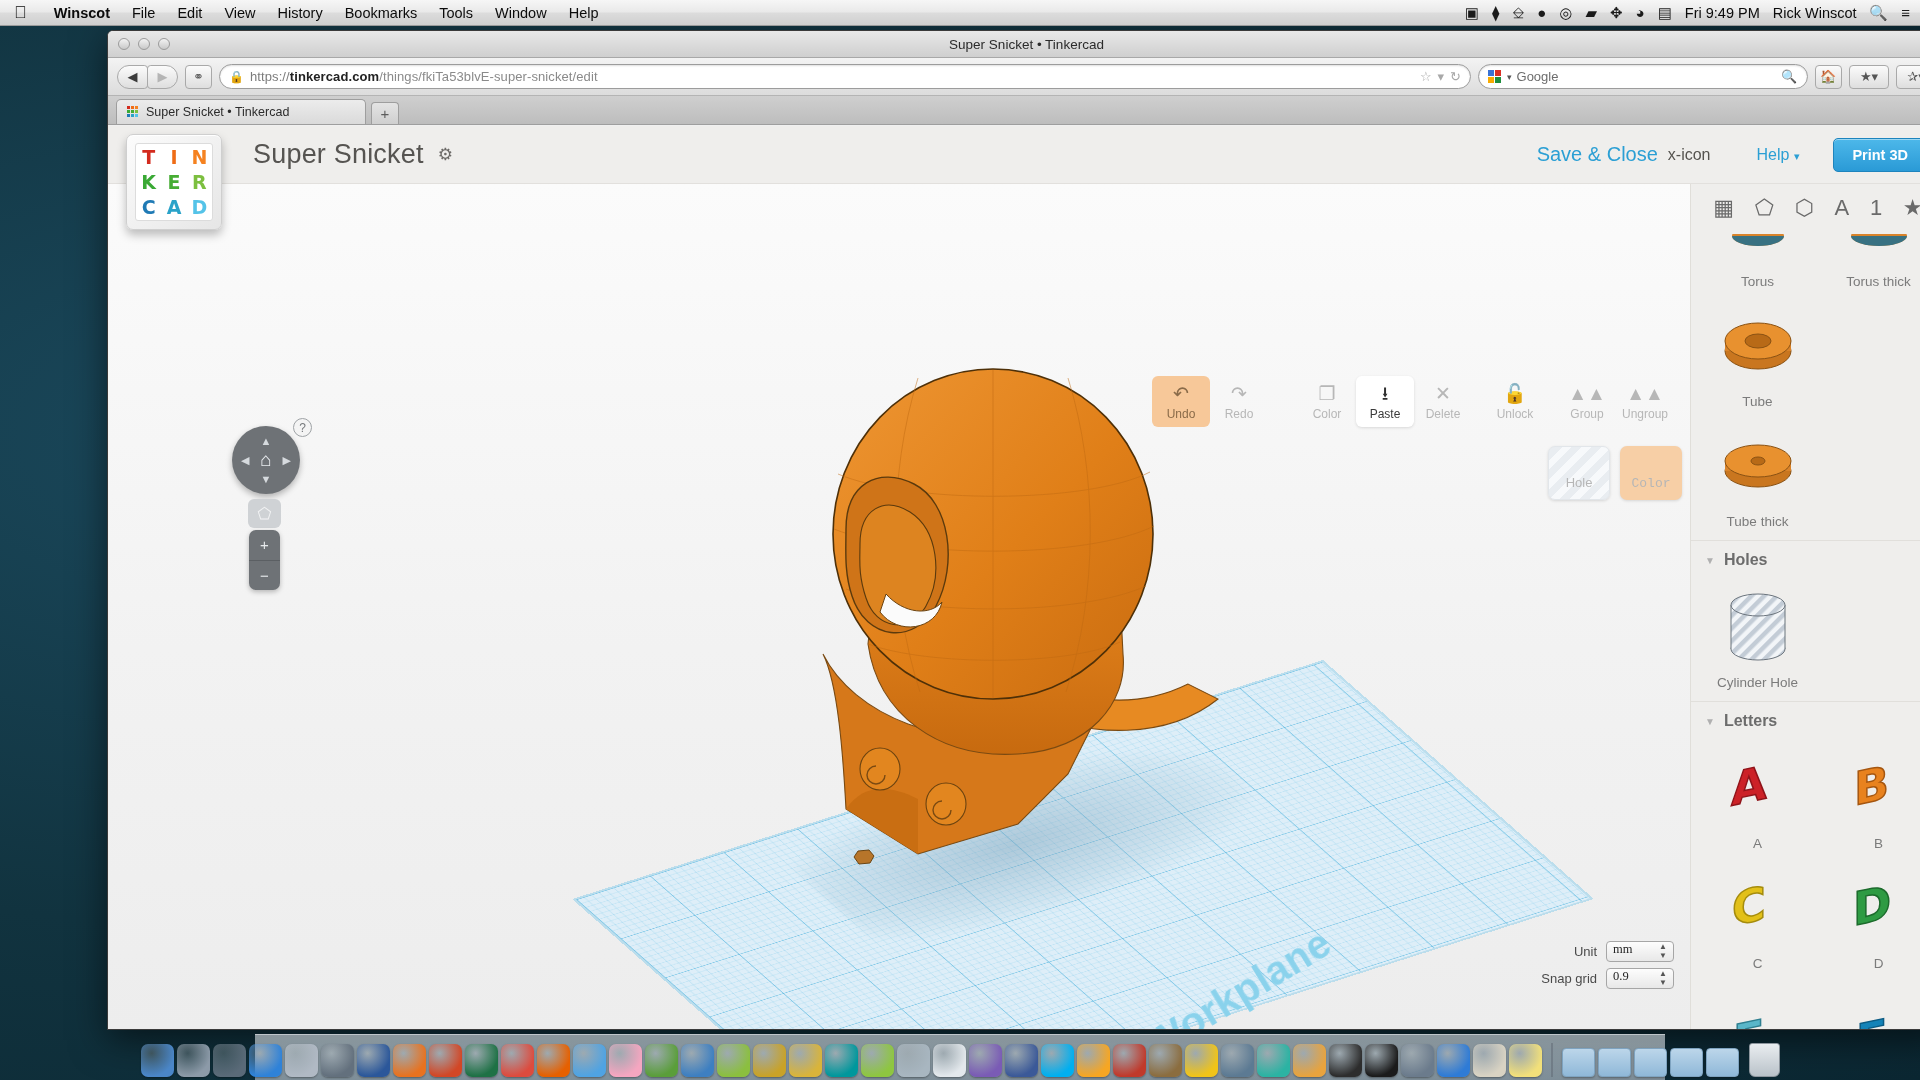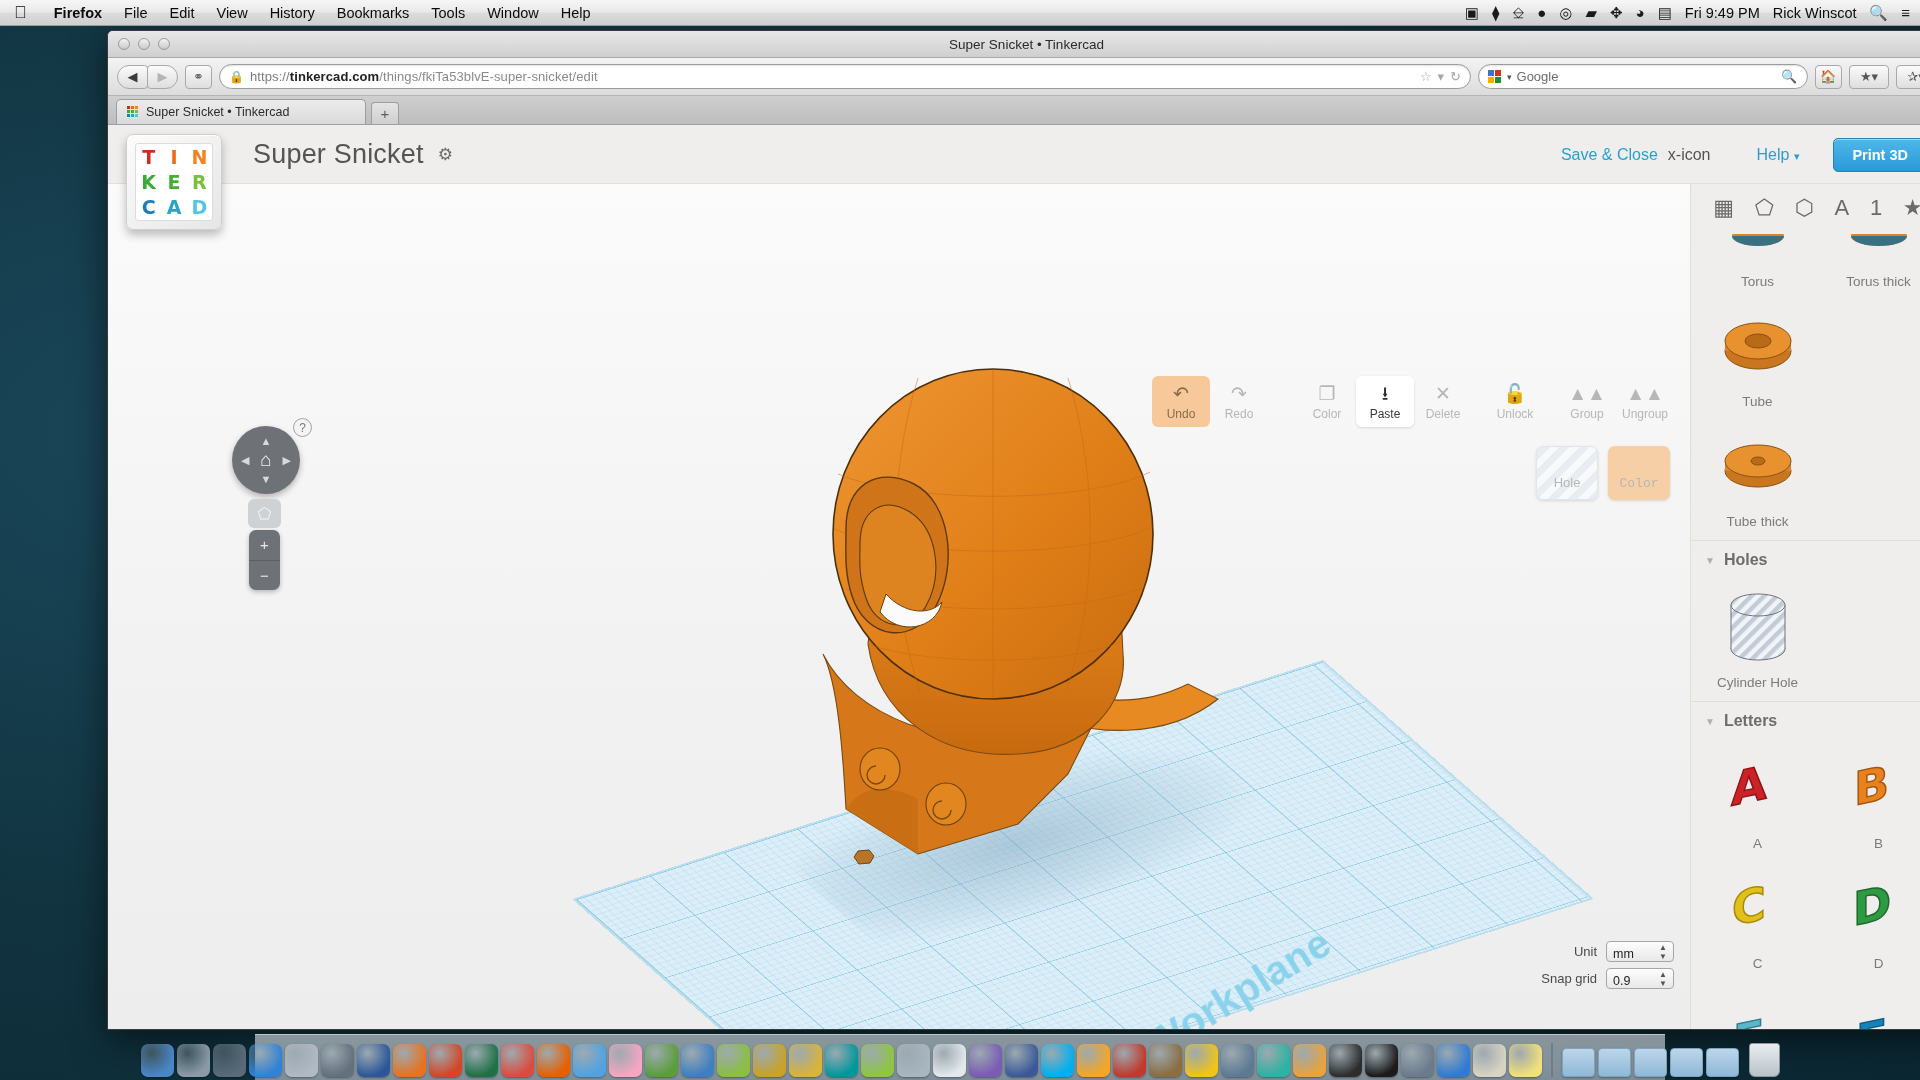"Firefox" span.mi { text: Firefox -> Winscot }
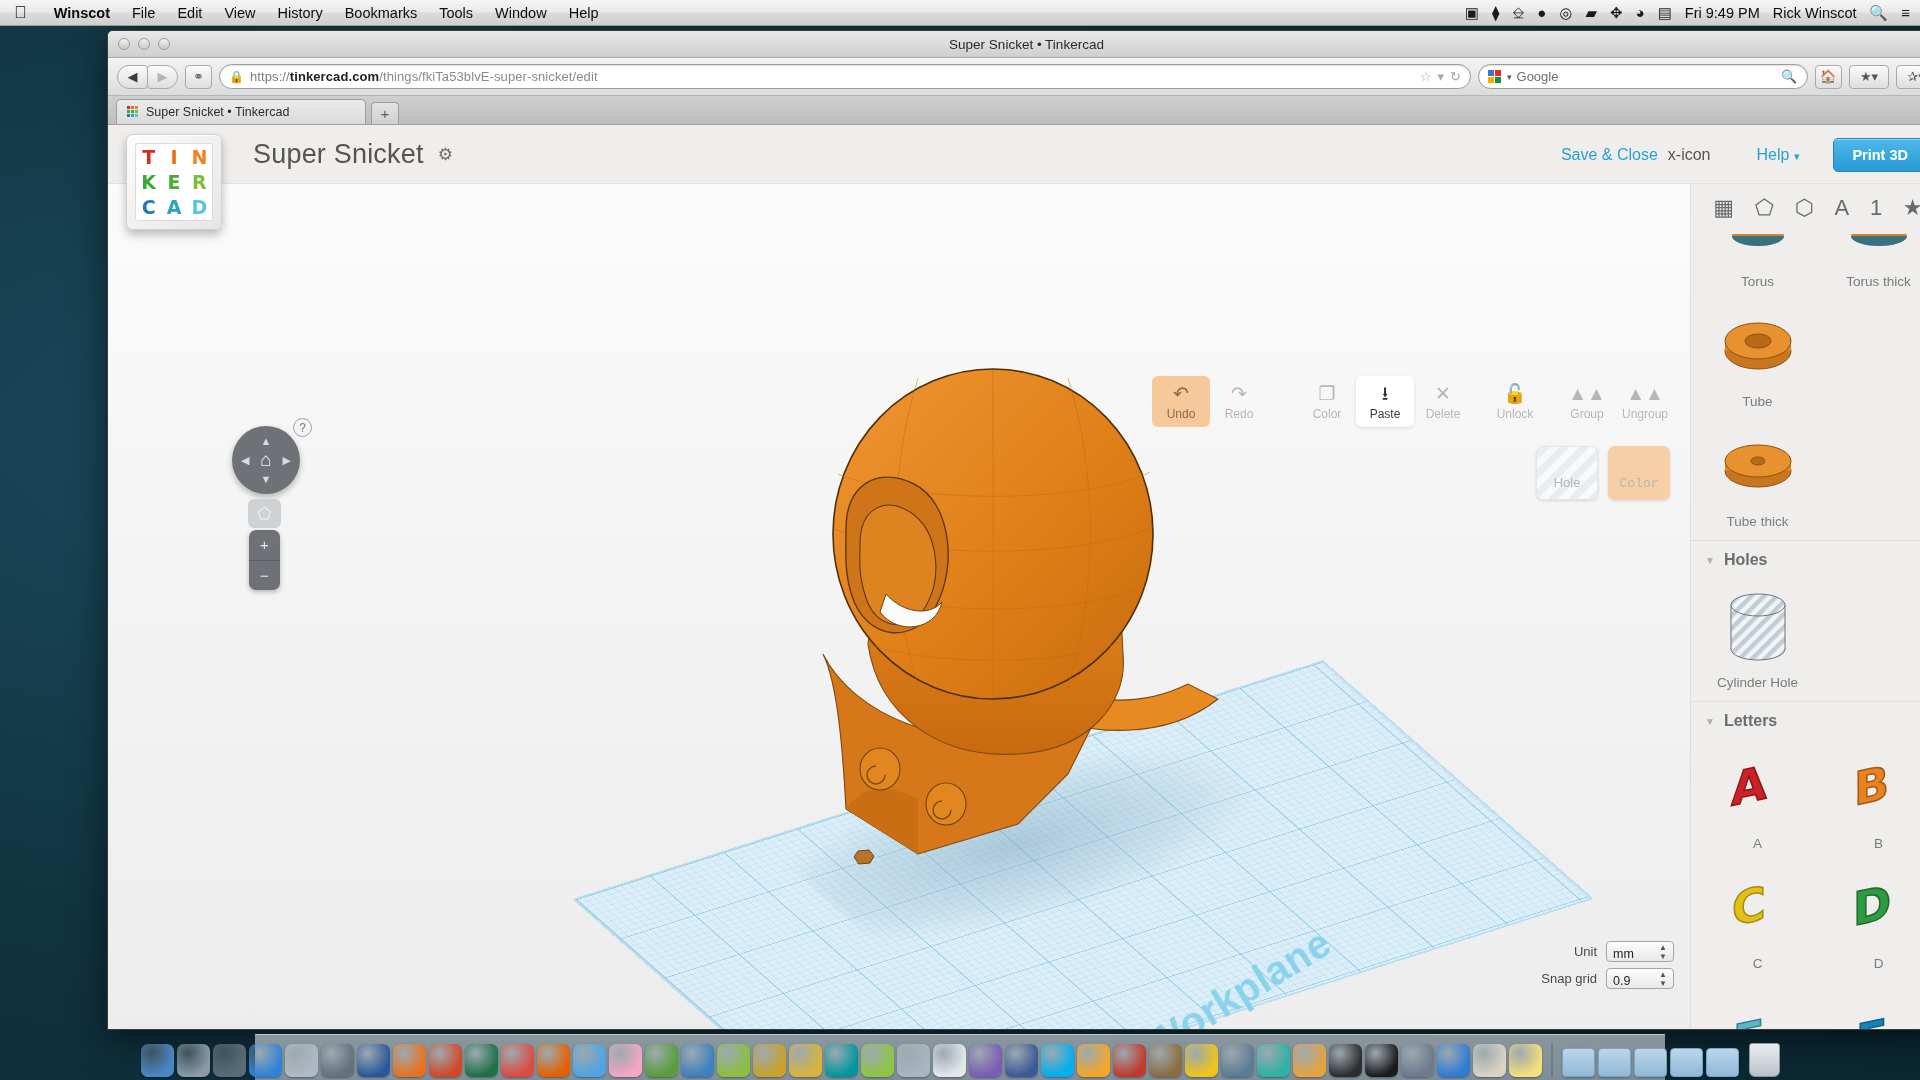"Save & Close" .linkbtn { font-size: 16px -> 20px }
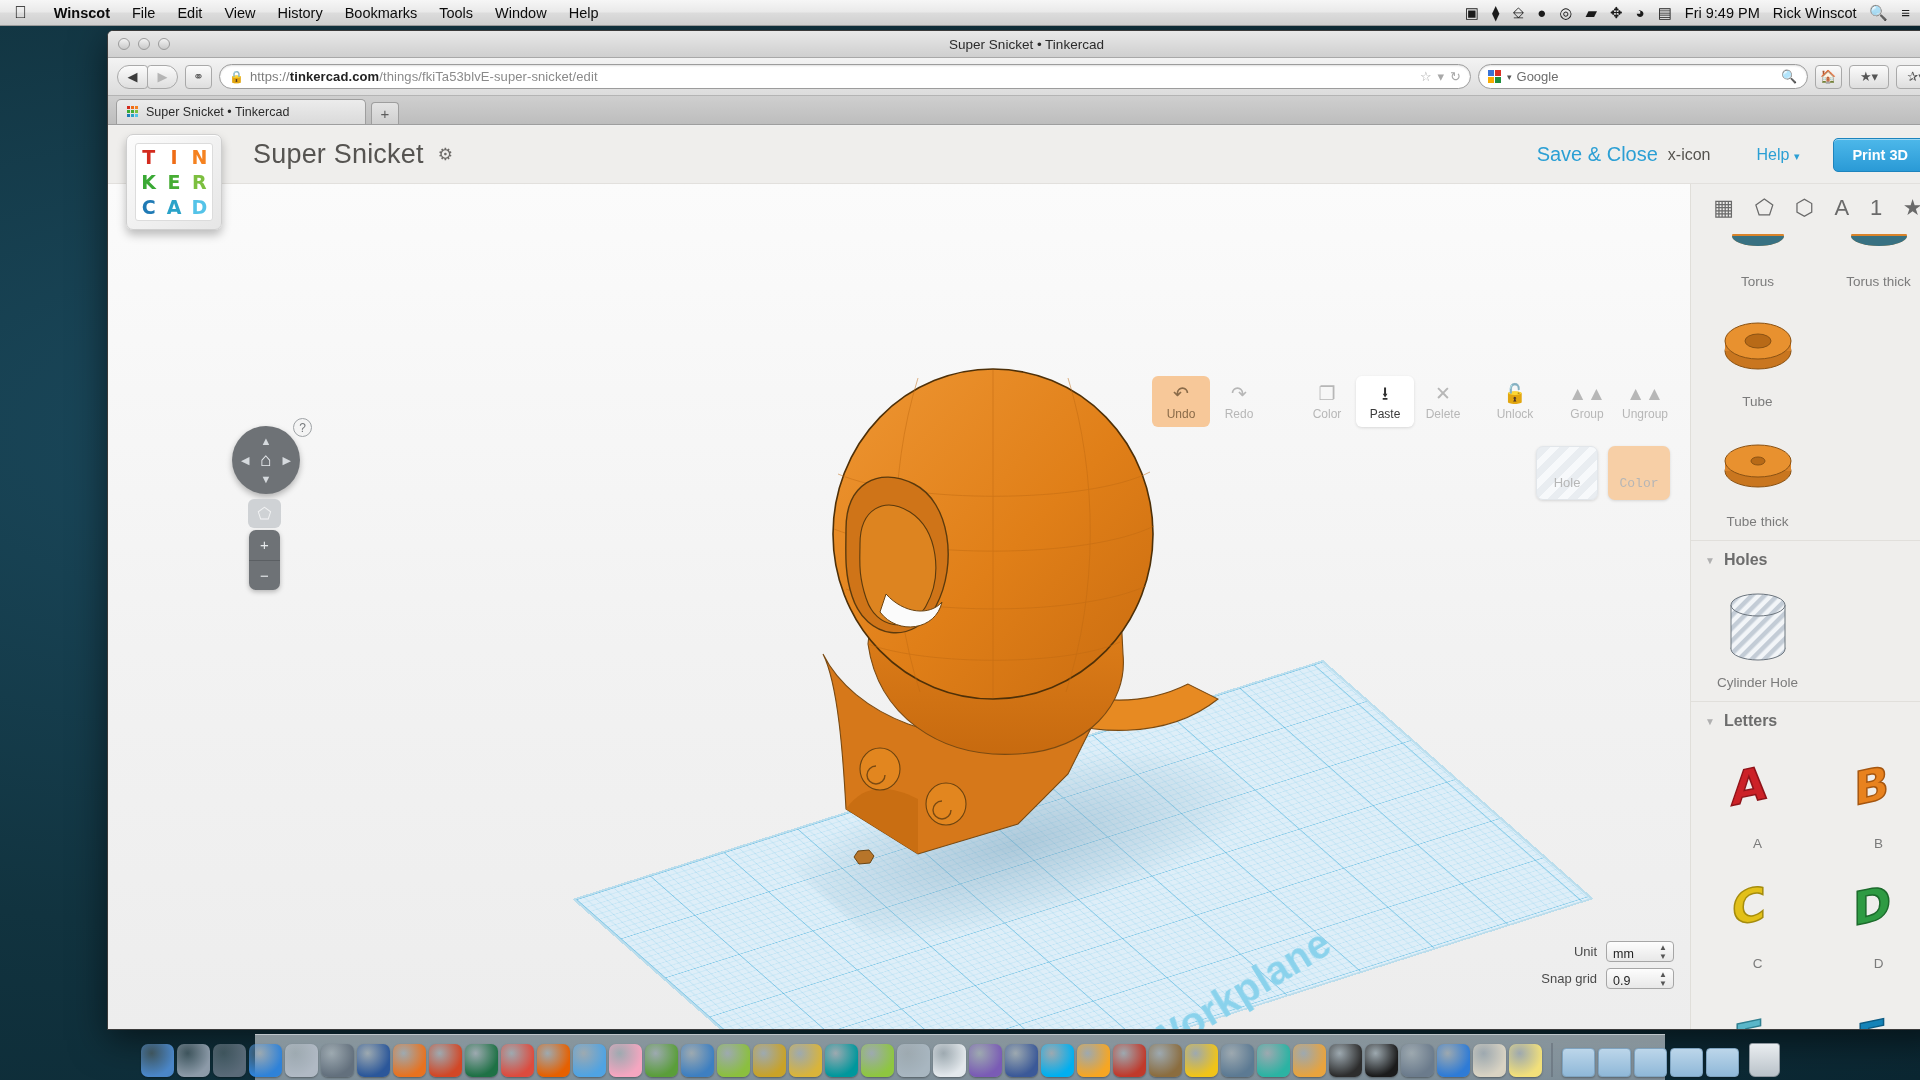"Hole" #modebtns { right: 20px -> 8px }
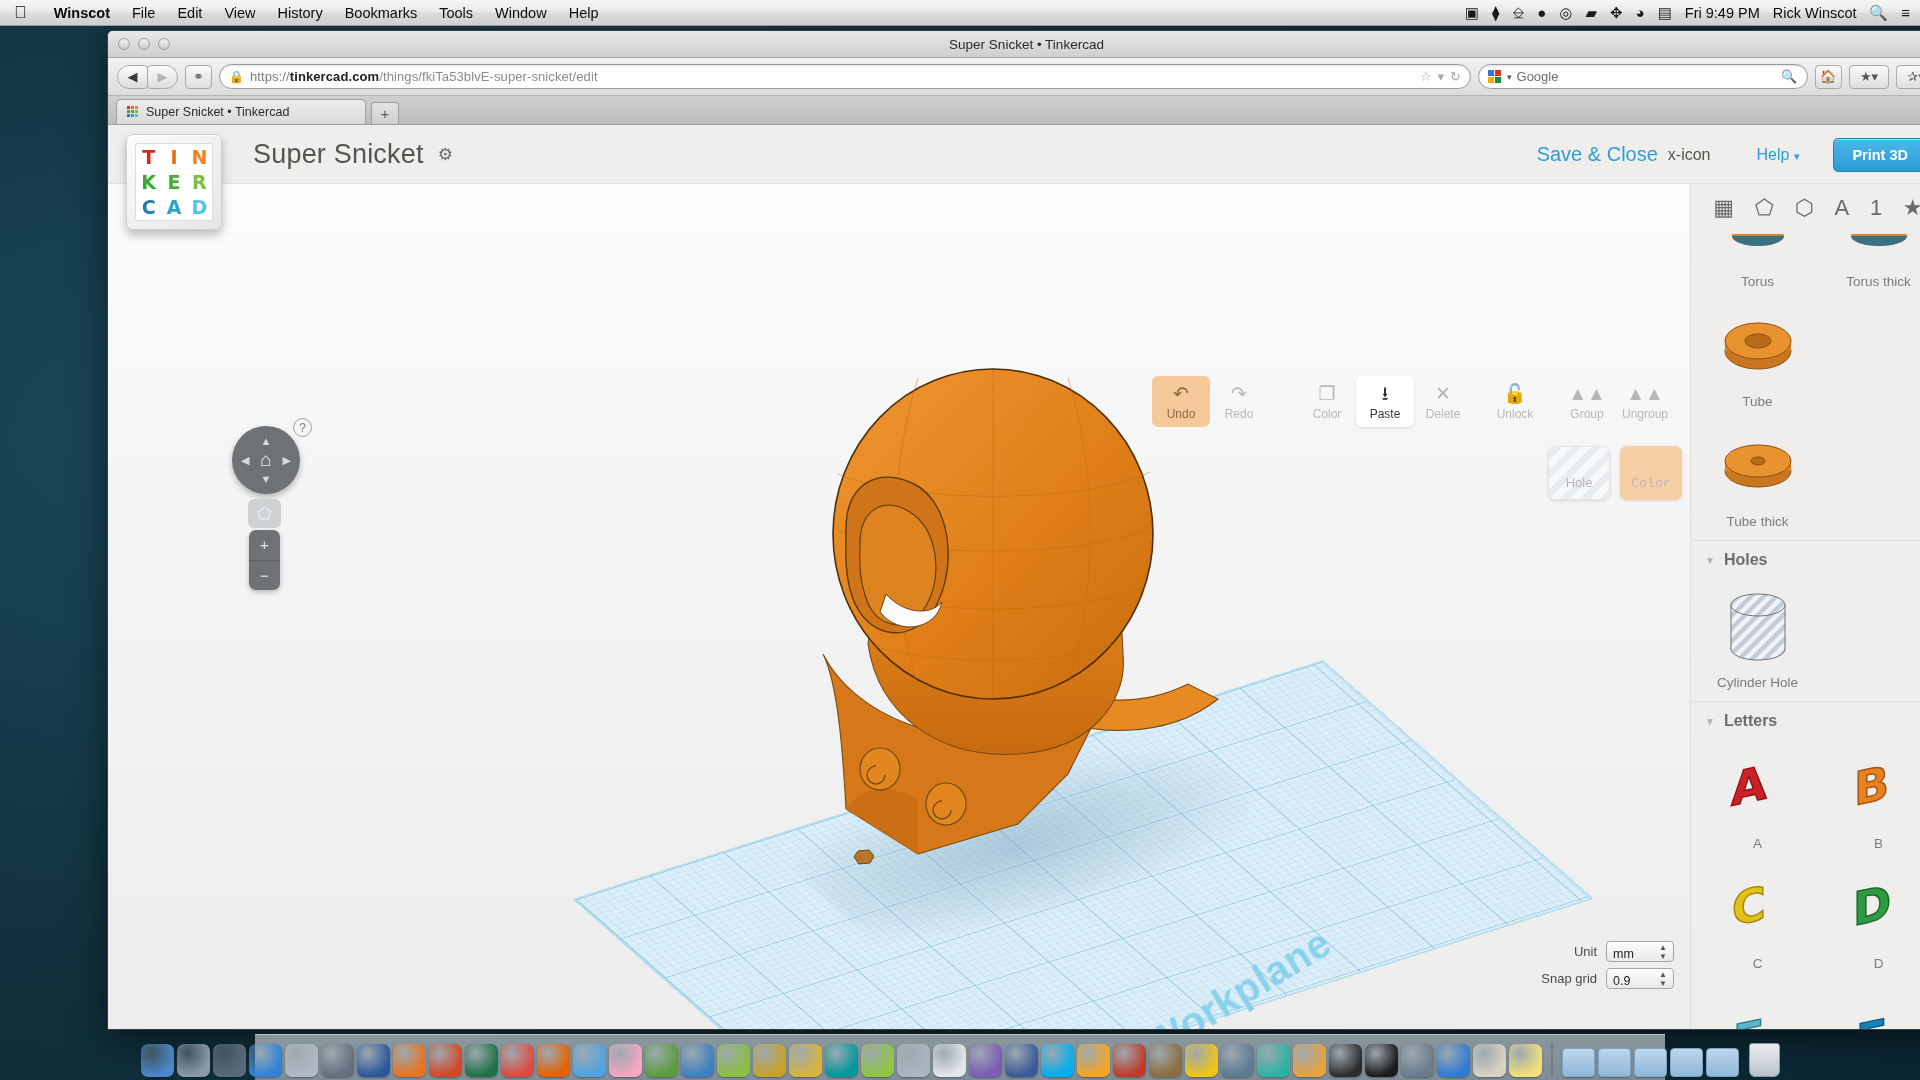"mm" .selectish { align-items: flex-end -> flex-start; font-family: none -> Liberation Serif, serif }
